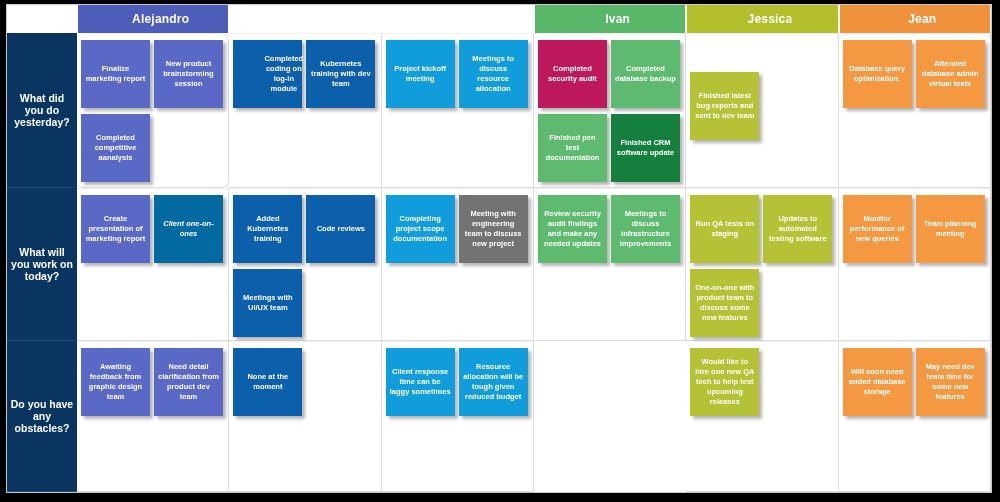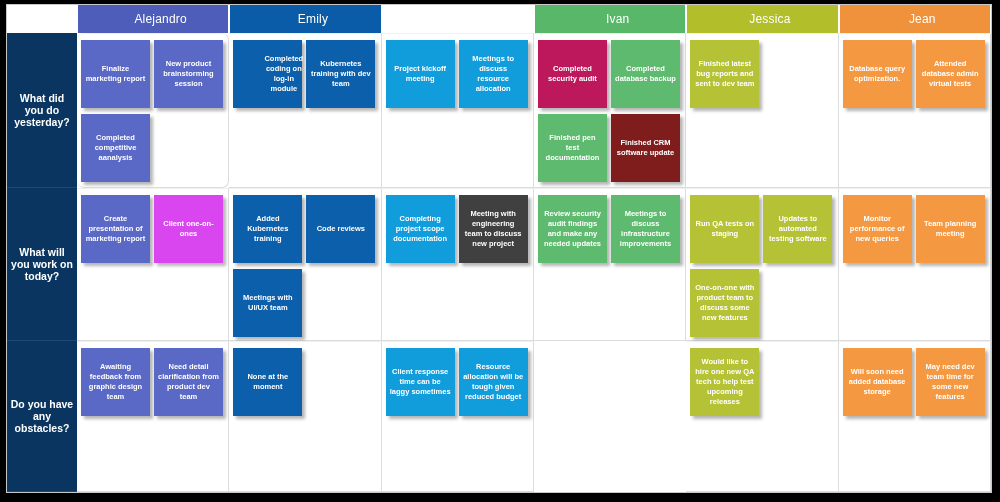"Alejandro" .member-header { font-weight: normal -> bold }
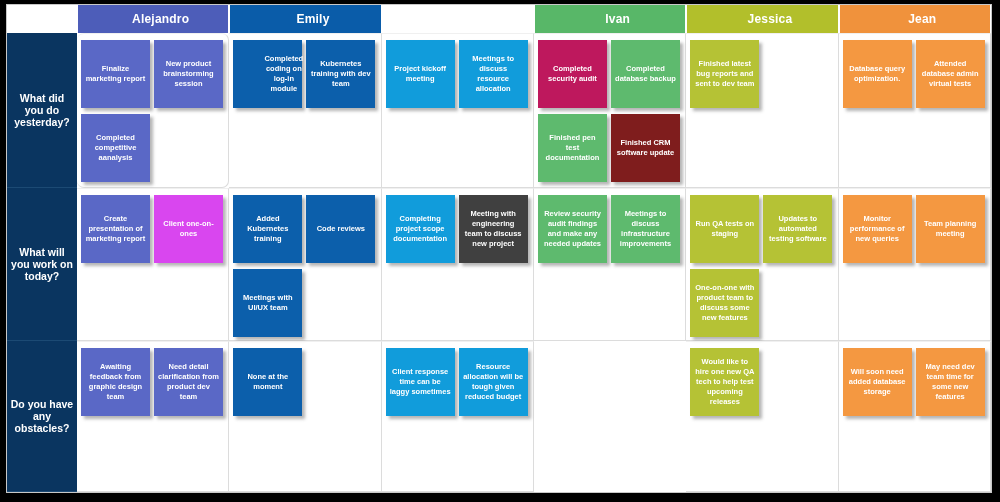"Emily" div.member-header { html: <div>Emily</div> -> none }
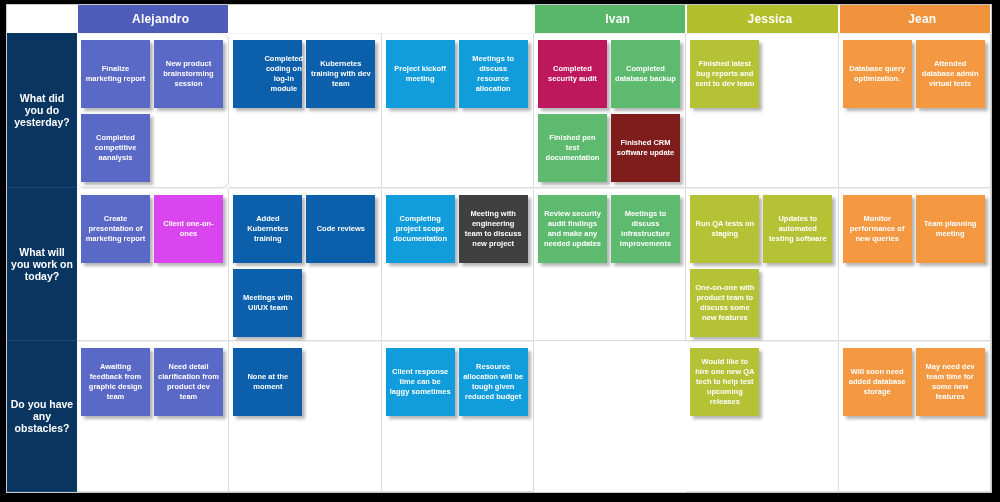"Finished latest bug reports and" div.sticky-card { margin-top: none -> 32px }
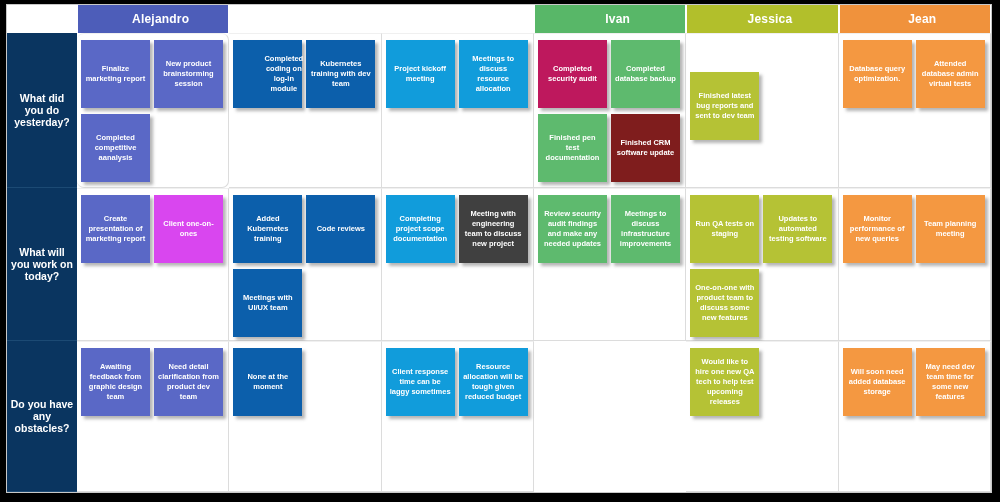"Finished CRM software update" div.sticky-card { background: #7f1d1d -> #15803d }
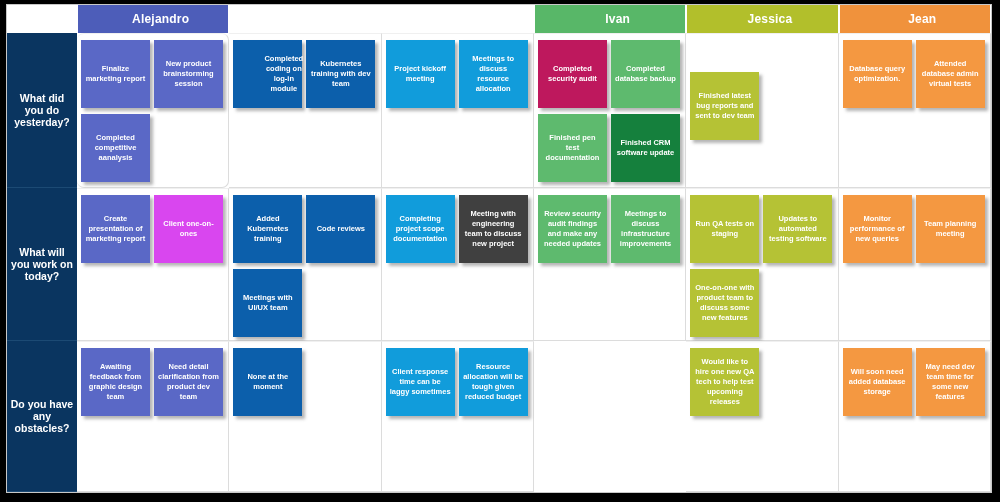"Meeting with engineering team to" div.sticky-card { background: #404040 -> #737373 }
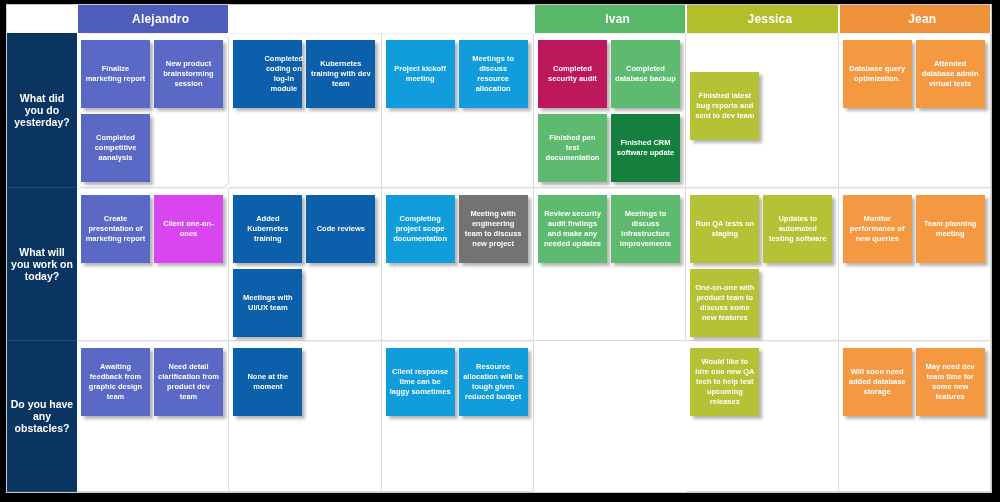"Client one-on-ones" div.sticky-card { background: #d946ef -> #0369a1; font-style: none -> italic }
